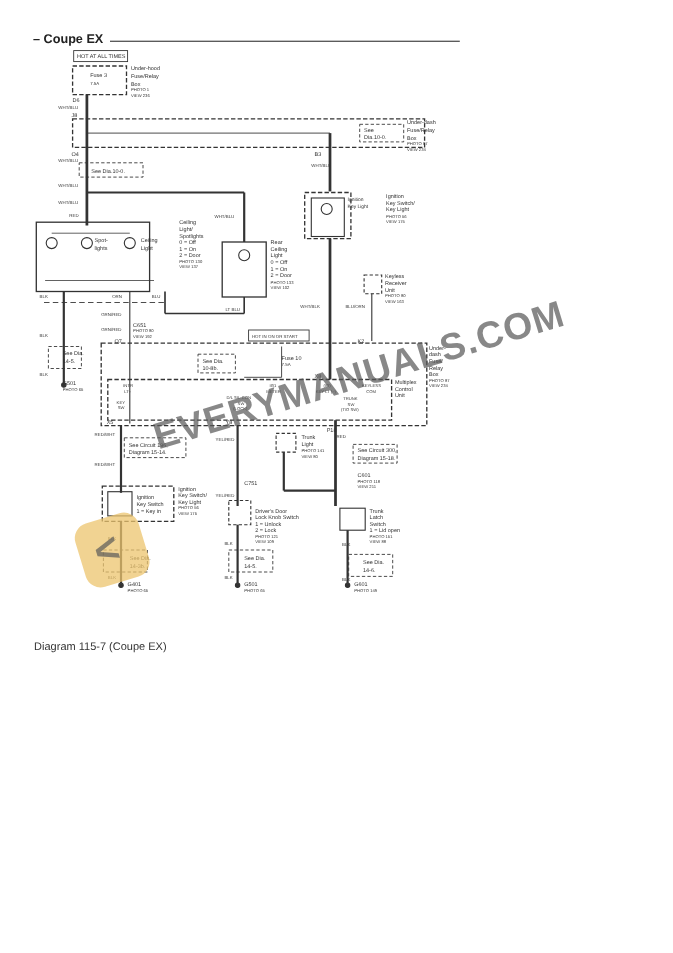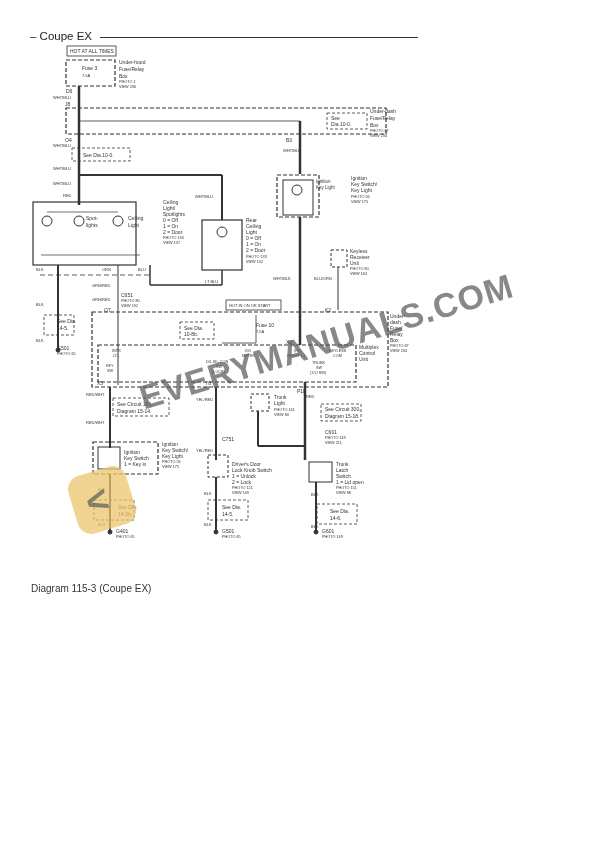"– Coupe EX" .heading { font-weight: normal -> bold }
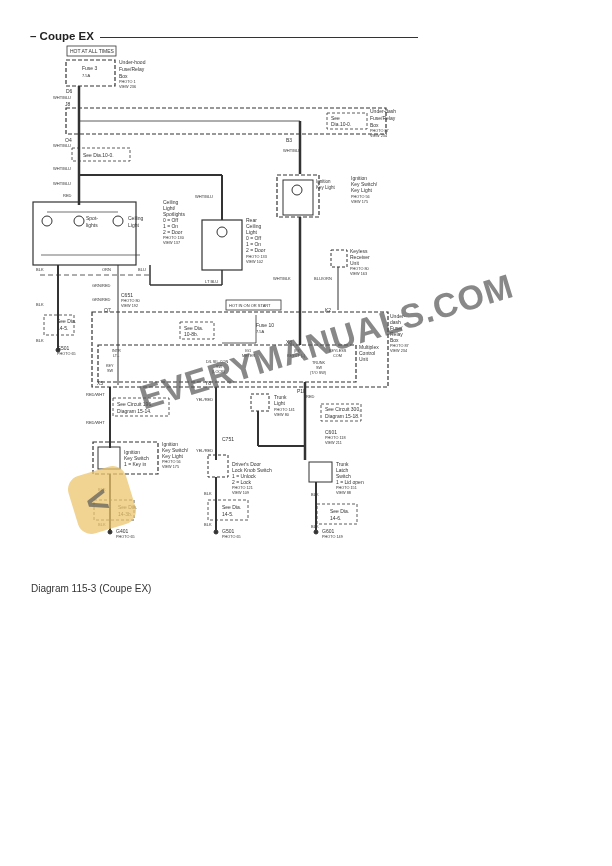"Diagram 115-3 (Coupe EX)" div.caption { text: 115-3 -> 115-7 }
